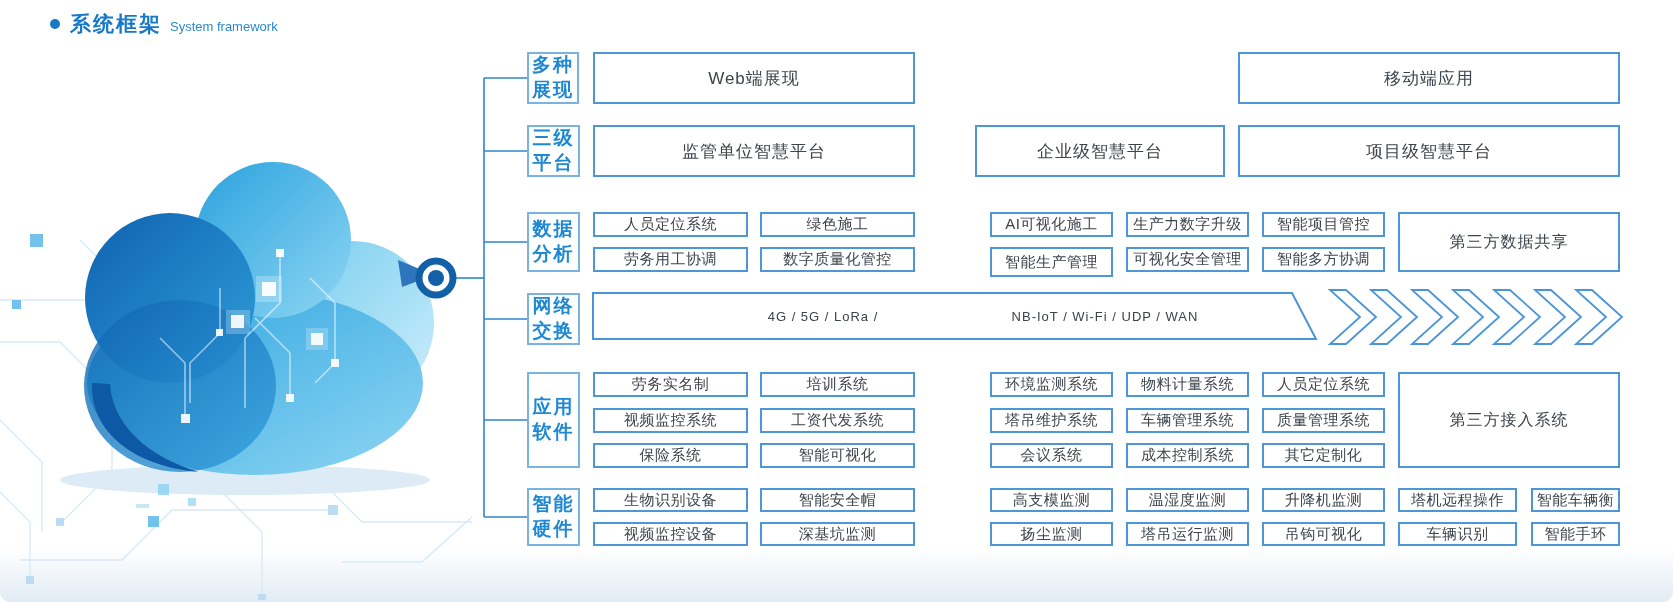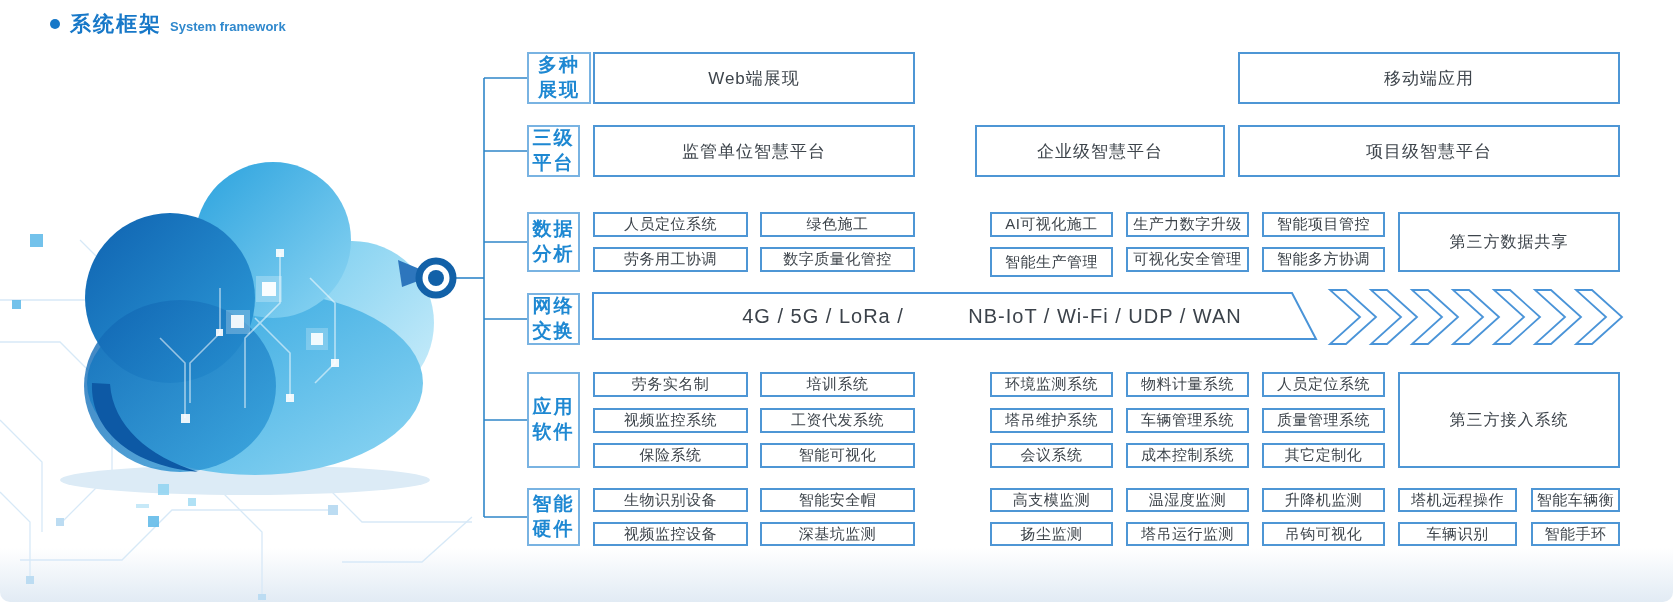"System framework" .title-en { font-weight: bold -> none }
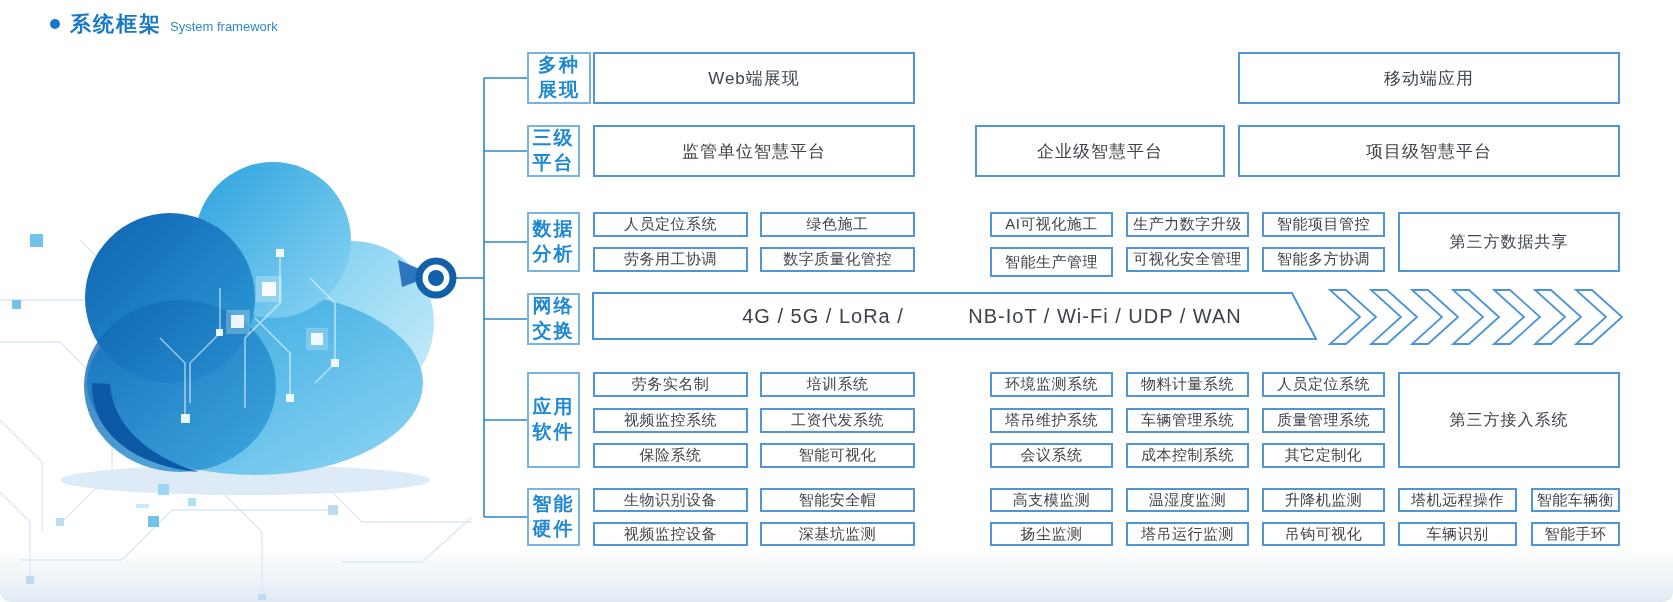"多种" div.lbox { width: 64px -> 52px }
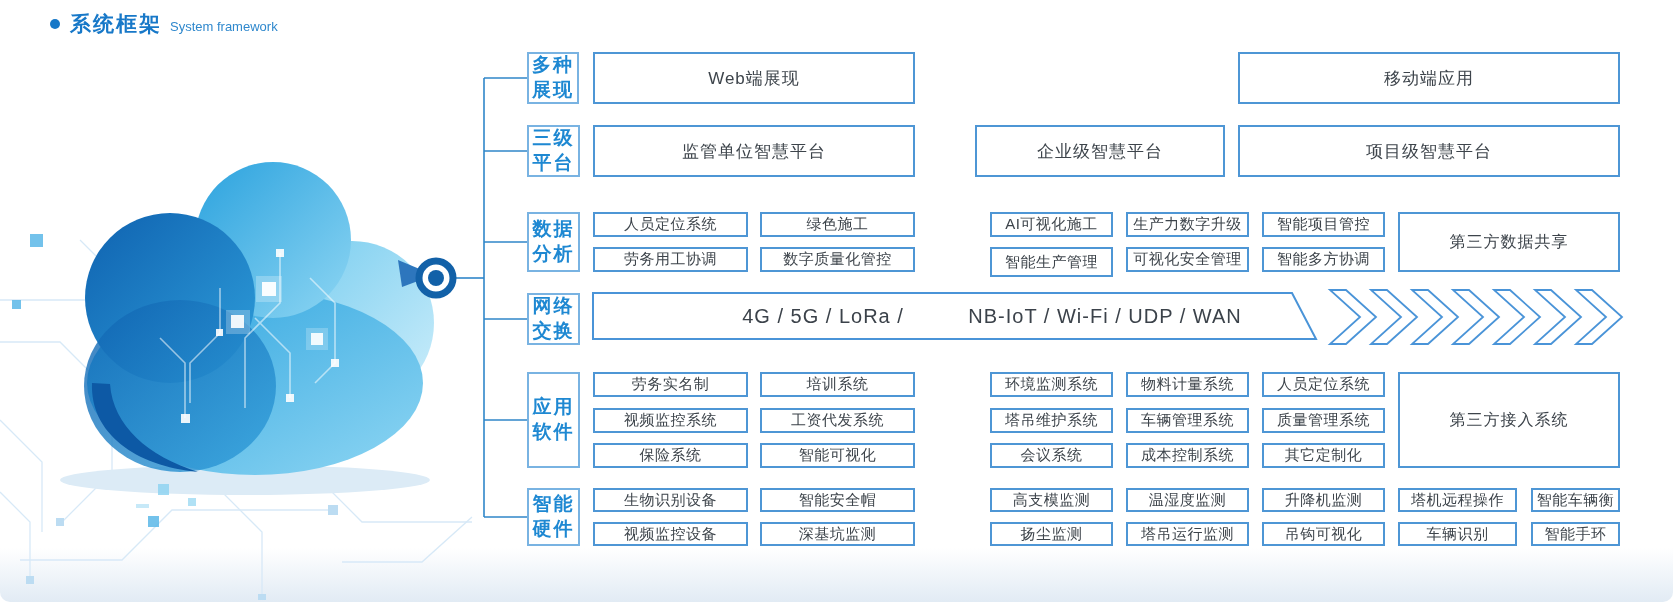"4G / 5G / LoRa" .nettext { font-size: 20px -> 13px }
